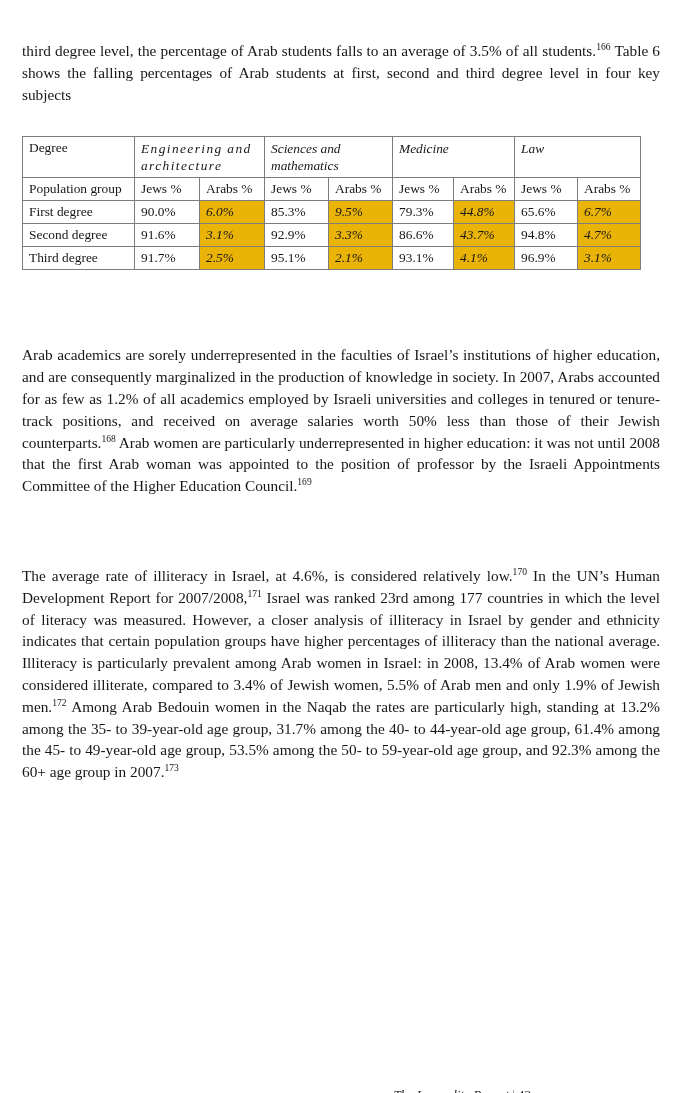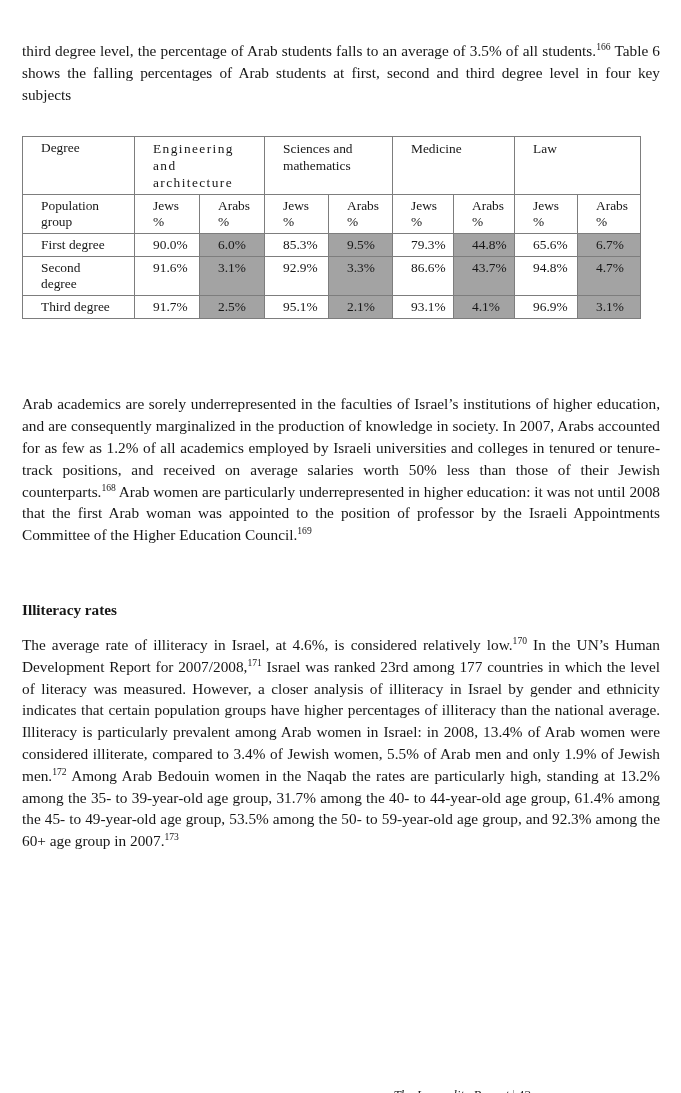"Degree" table.data-table td, table.data-table th { padding: 3px 18px -> 3px 6px }
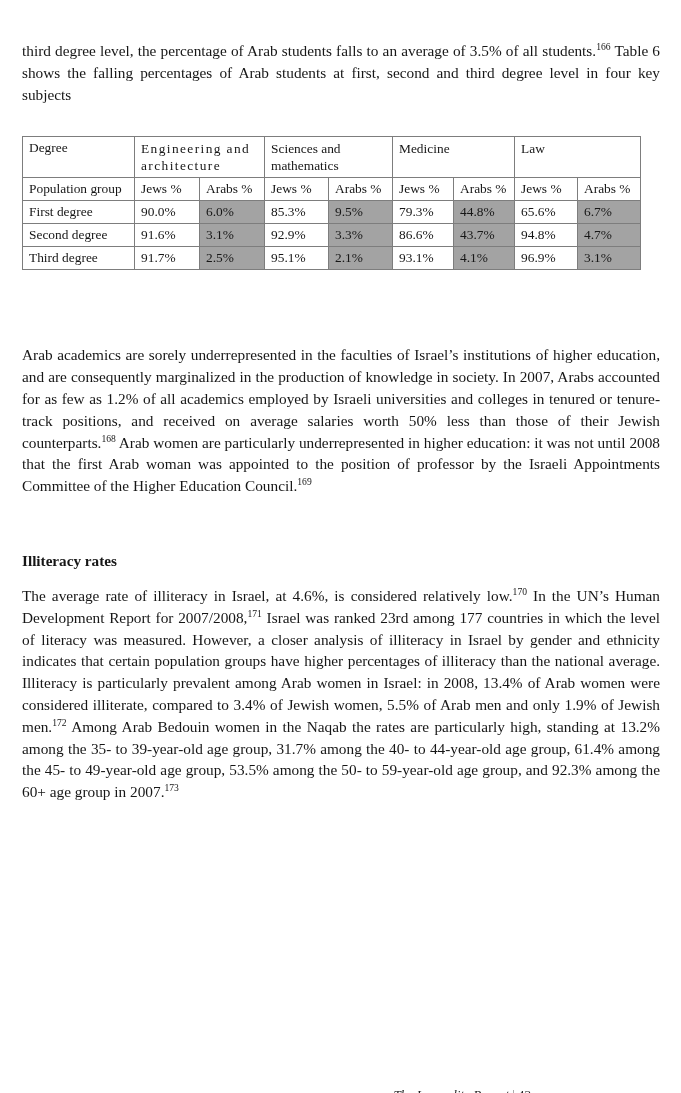"Engineering and architecture" .grp-head { font-style: none -> italic }
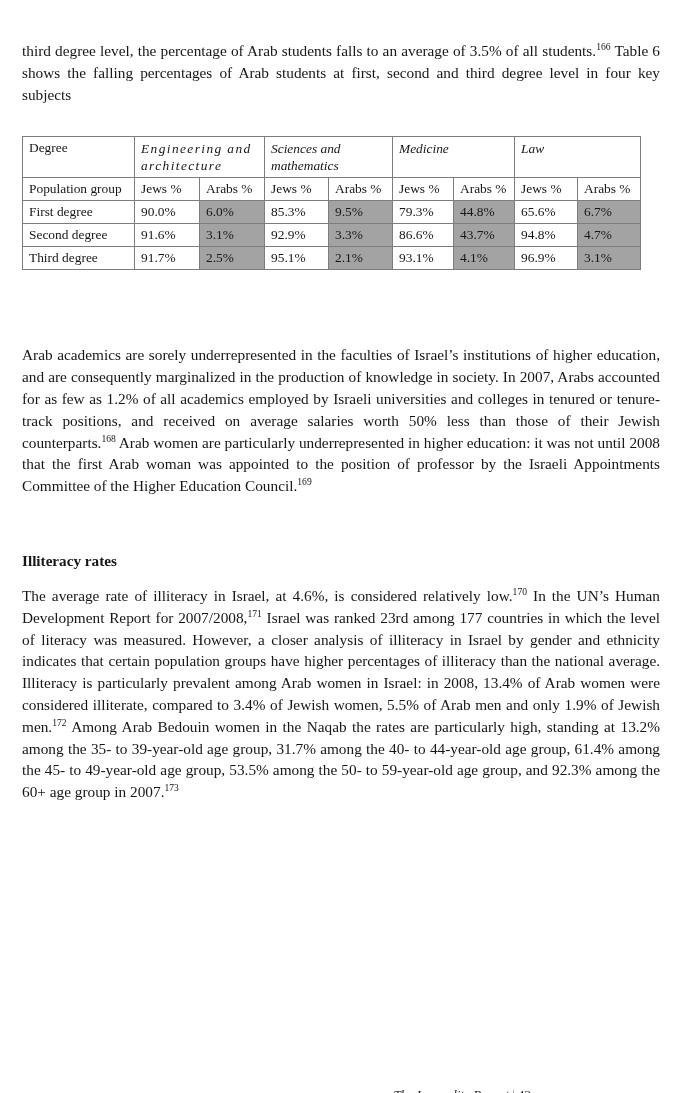"6.0%" .shaded { background: #a3a3a3 -> #eab308; font-style: none -> italic }
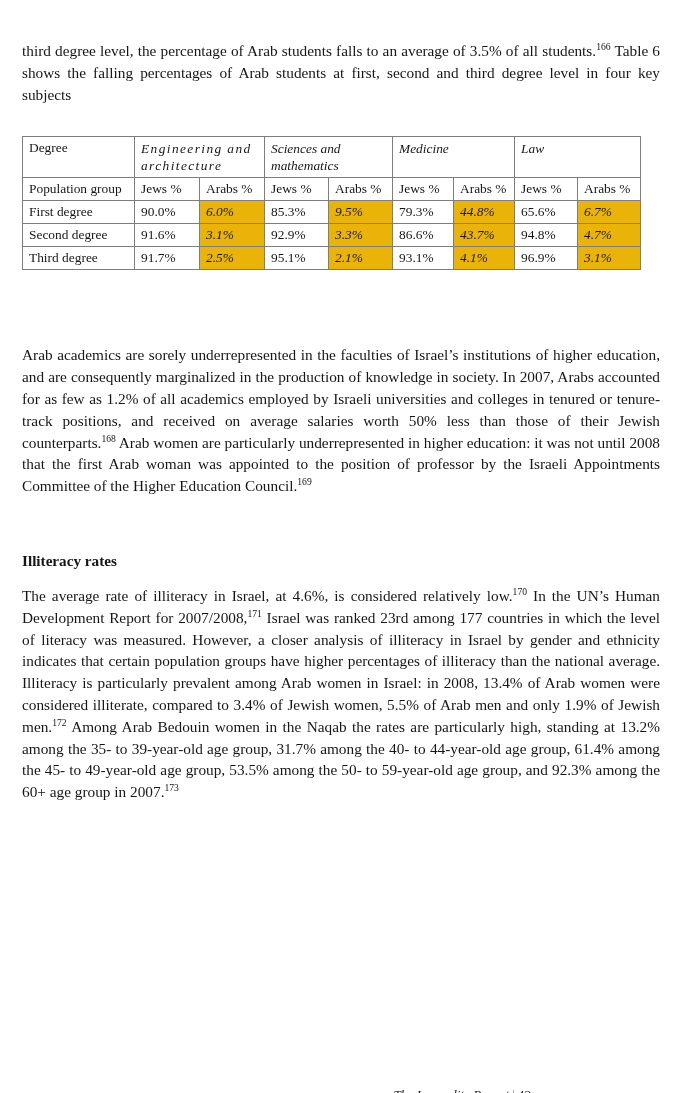"Illiteracy rates" h3.section-head { html: <h3>Illiteracy rates</h3> -> none }
